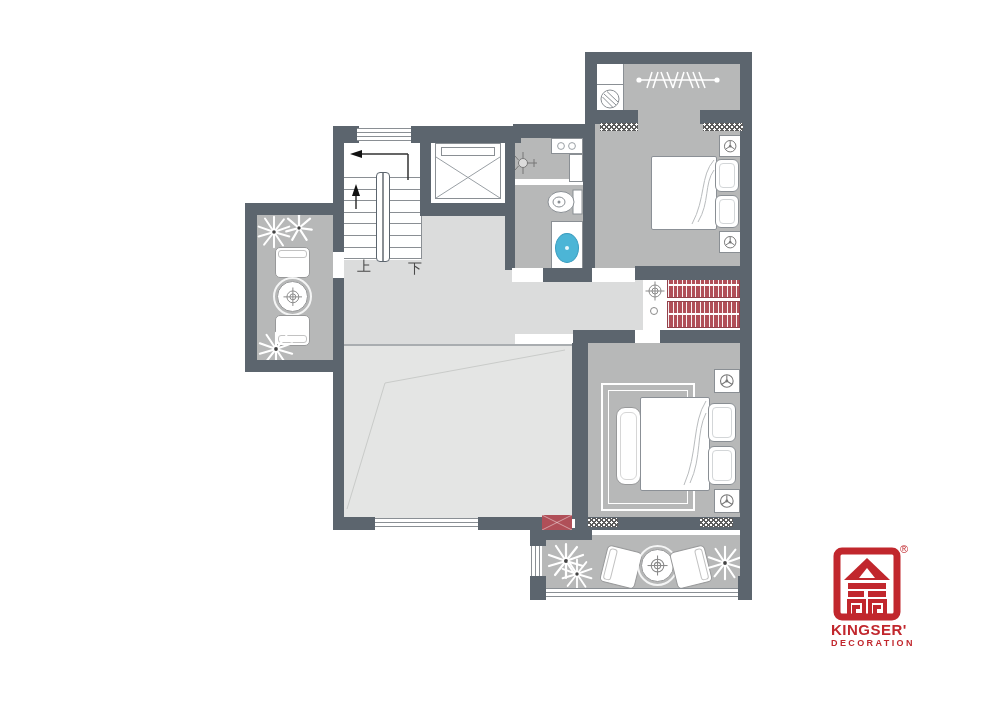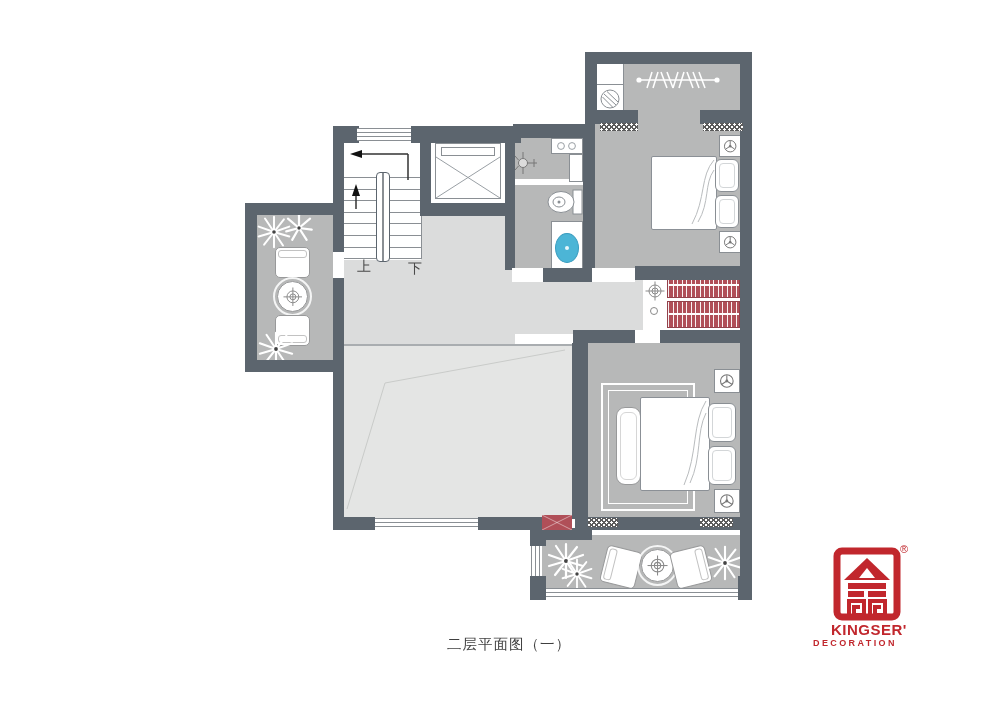"二层平面图（一）" div.caption { html: <div>二层平面图（一）</div> -> none }
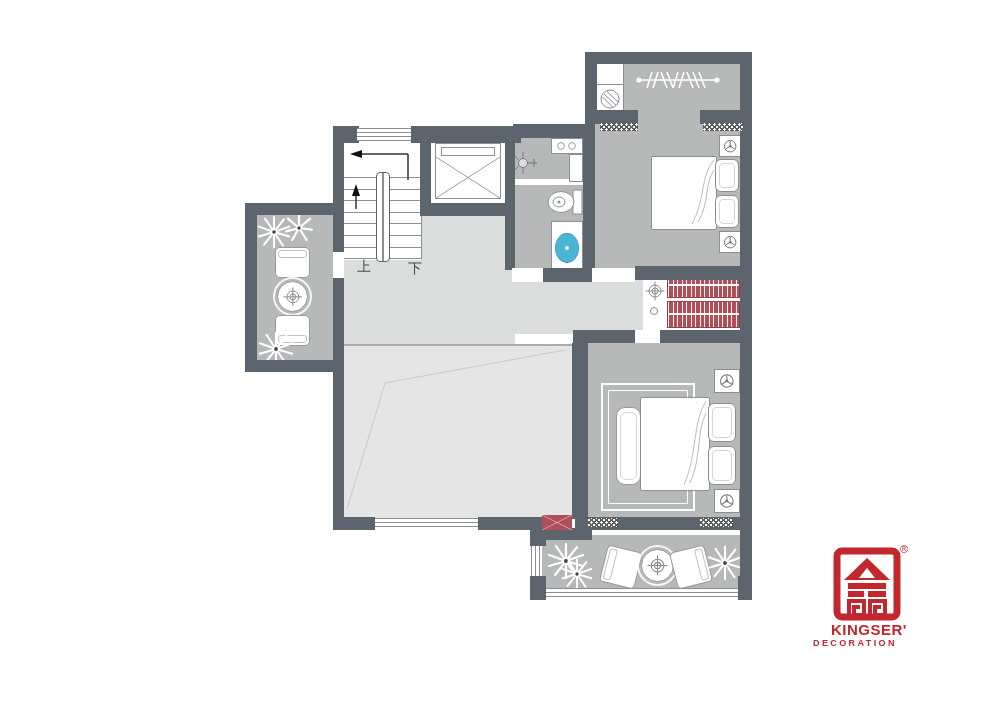"DECORATION" div.brand-sub { left: 813px -> 831px }
